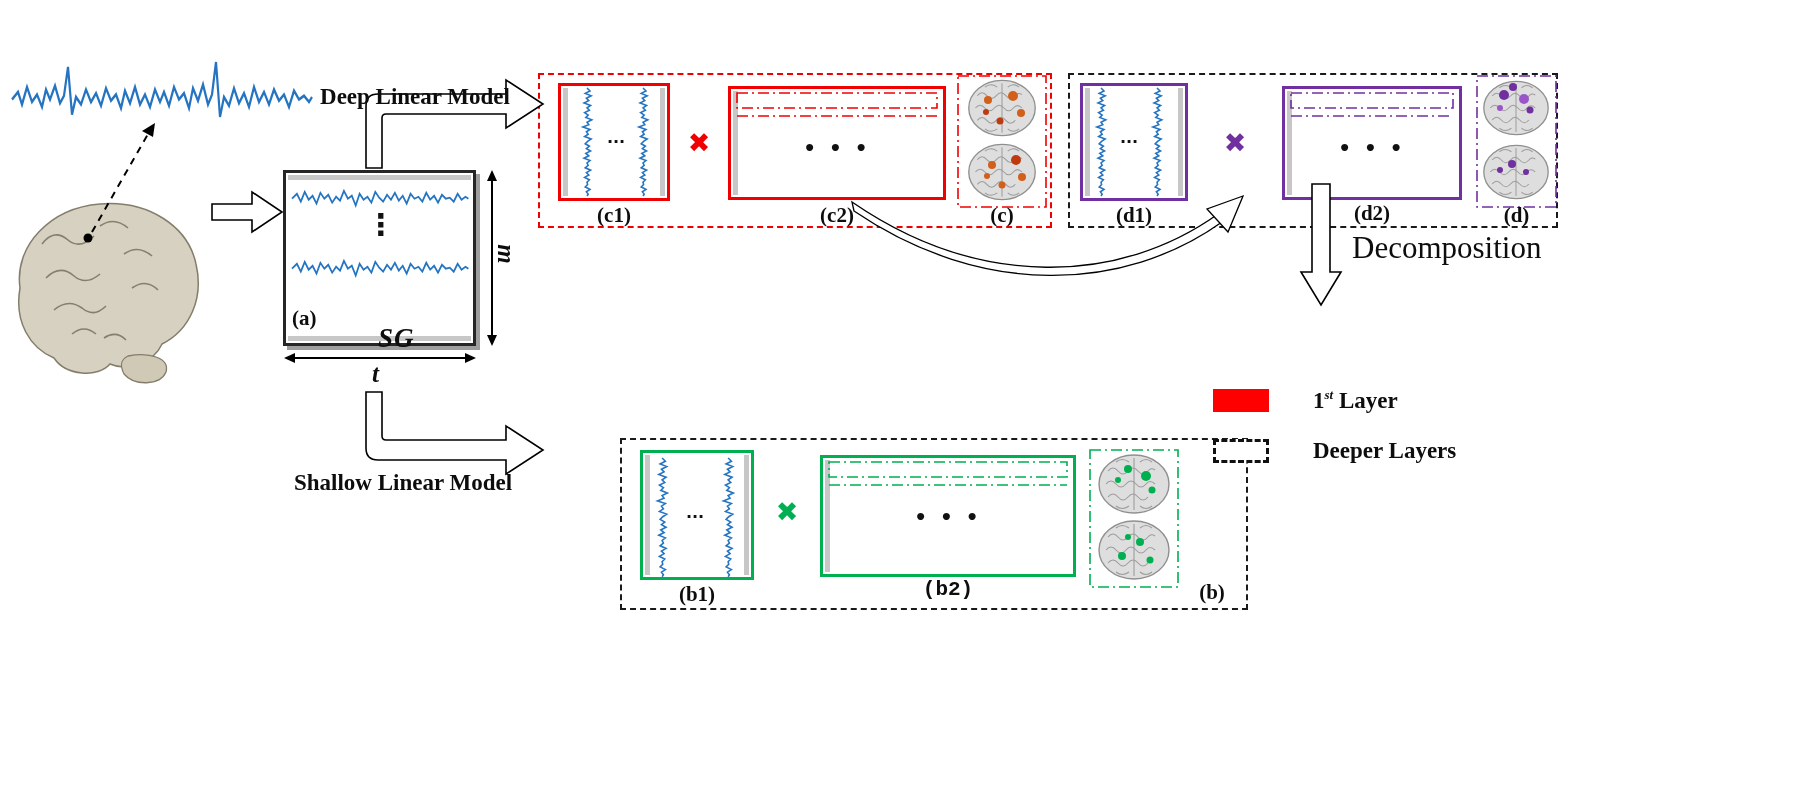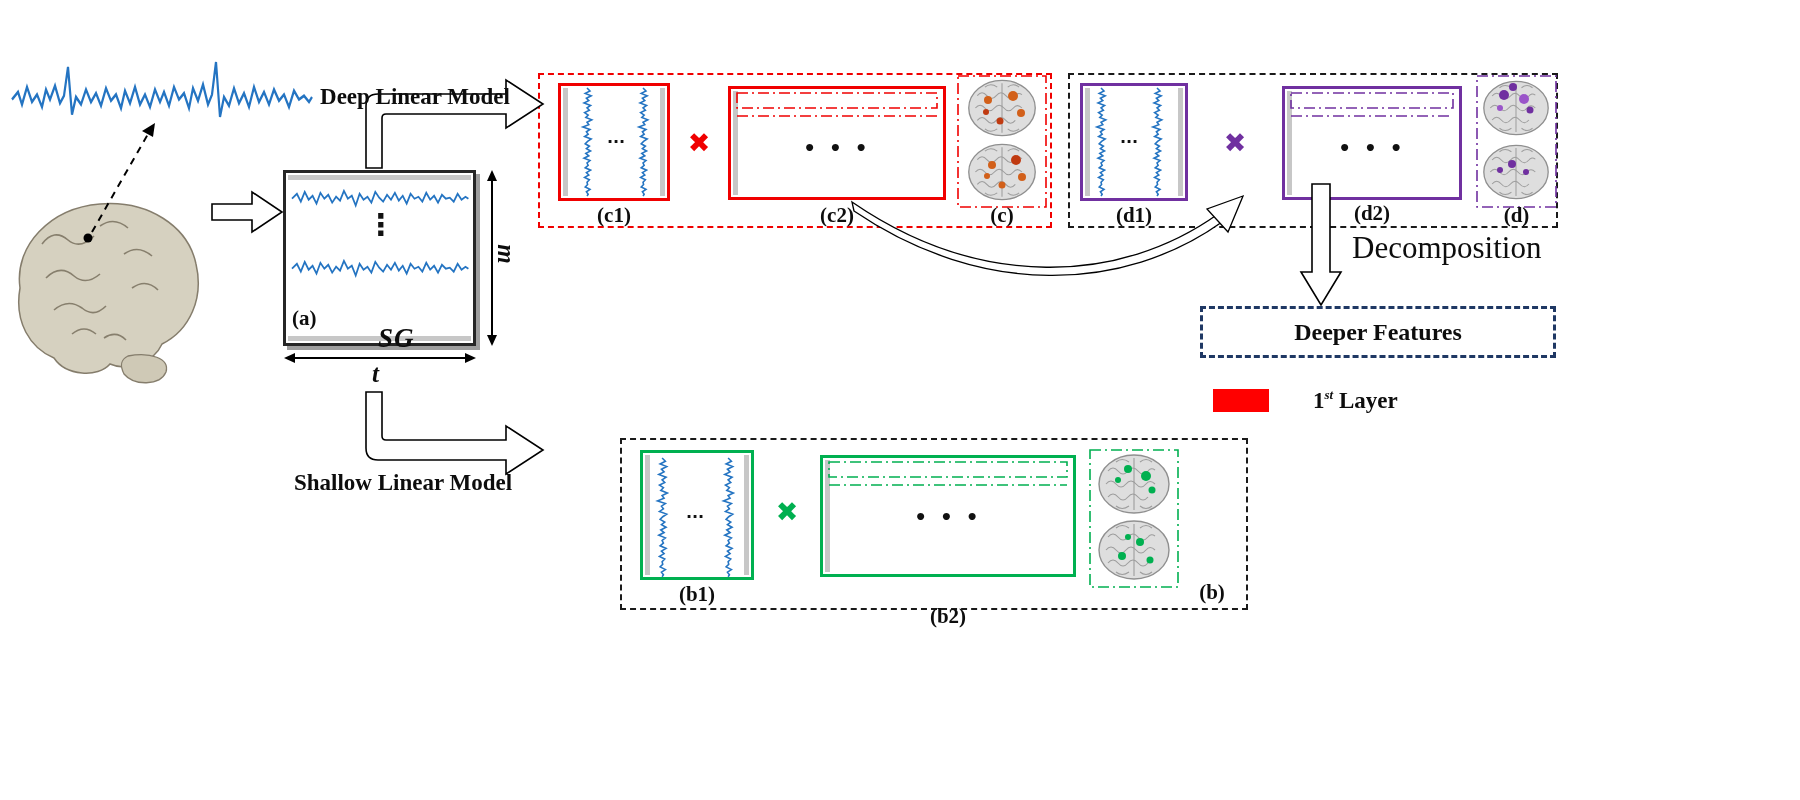"Deeper Features" div.dfbox { html: <div> <span>Deeper Features</span> </div> -> none }
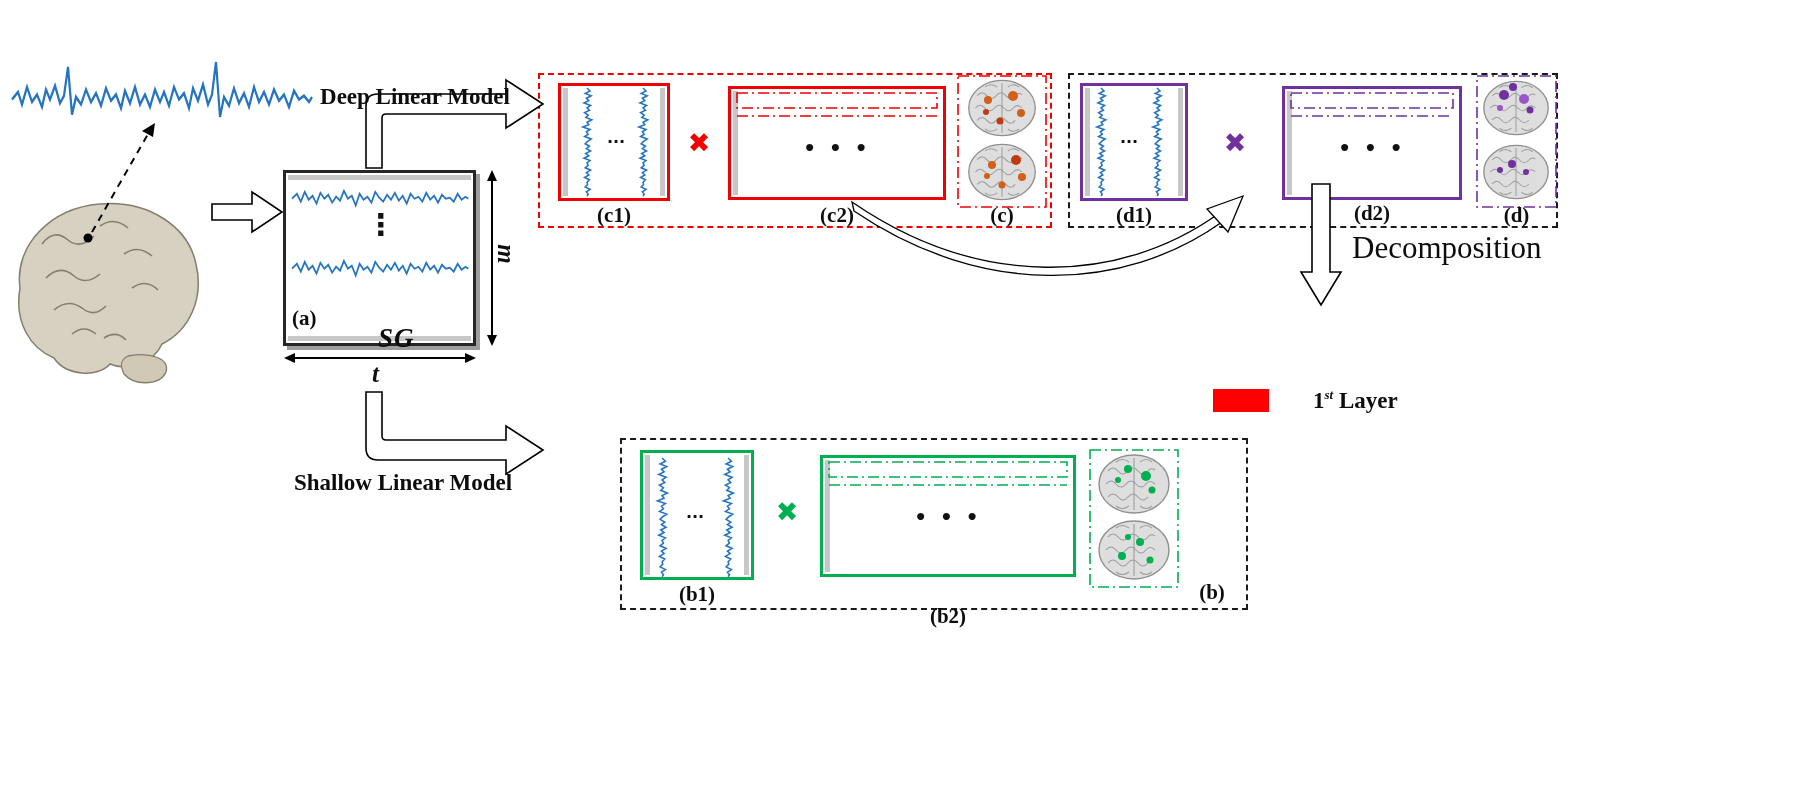"Deeper Layers" div.lrow { html: none -> <div> <div></div> <span><span>Deeper Layers</span><sup></sup><span></span></span> </div> }
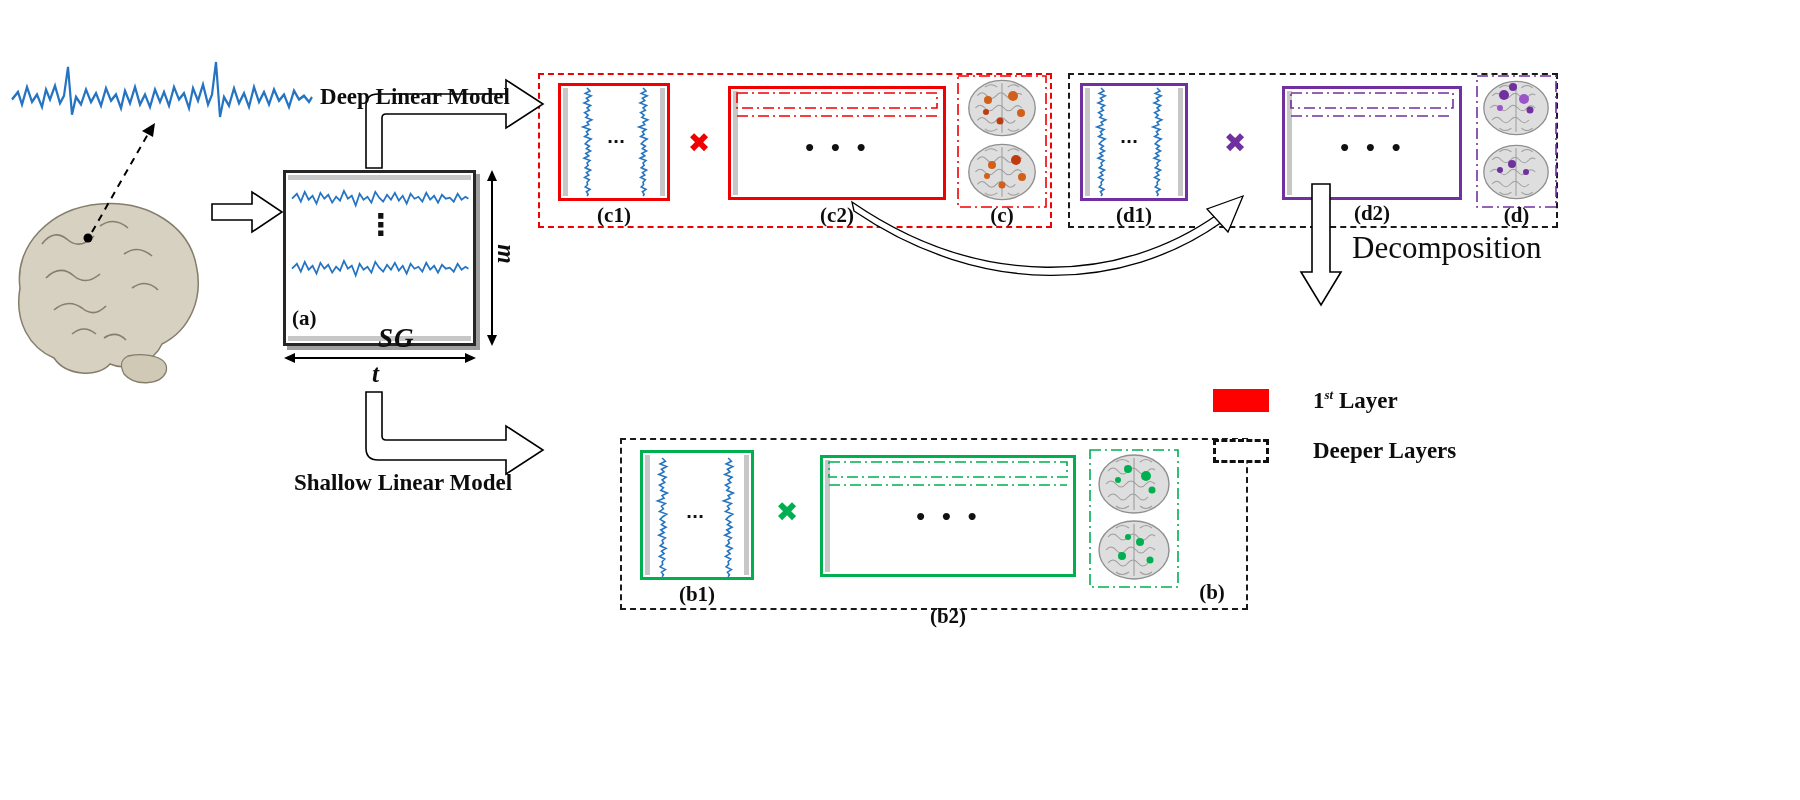"(b2)" div.lbl { font-family: none -> Liberation Mono, monospace; top: 604px -> 578px }
